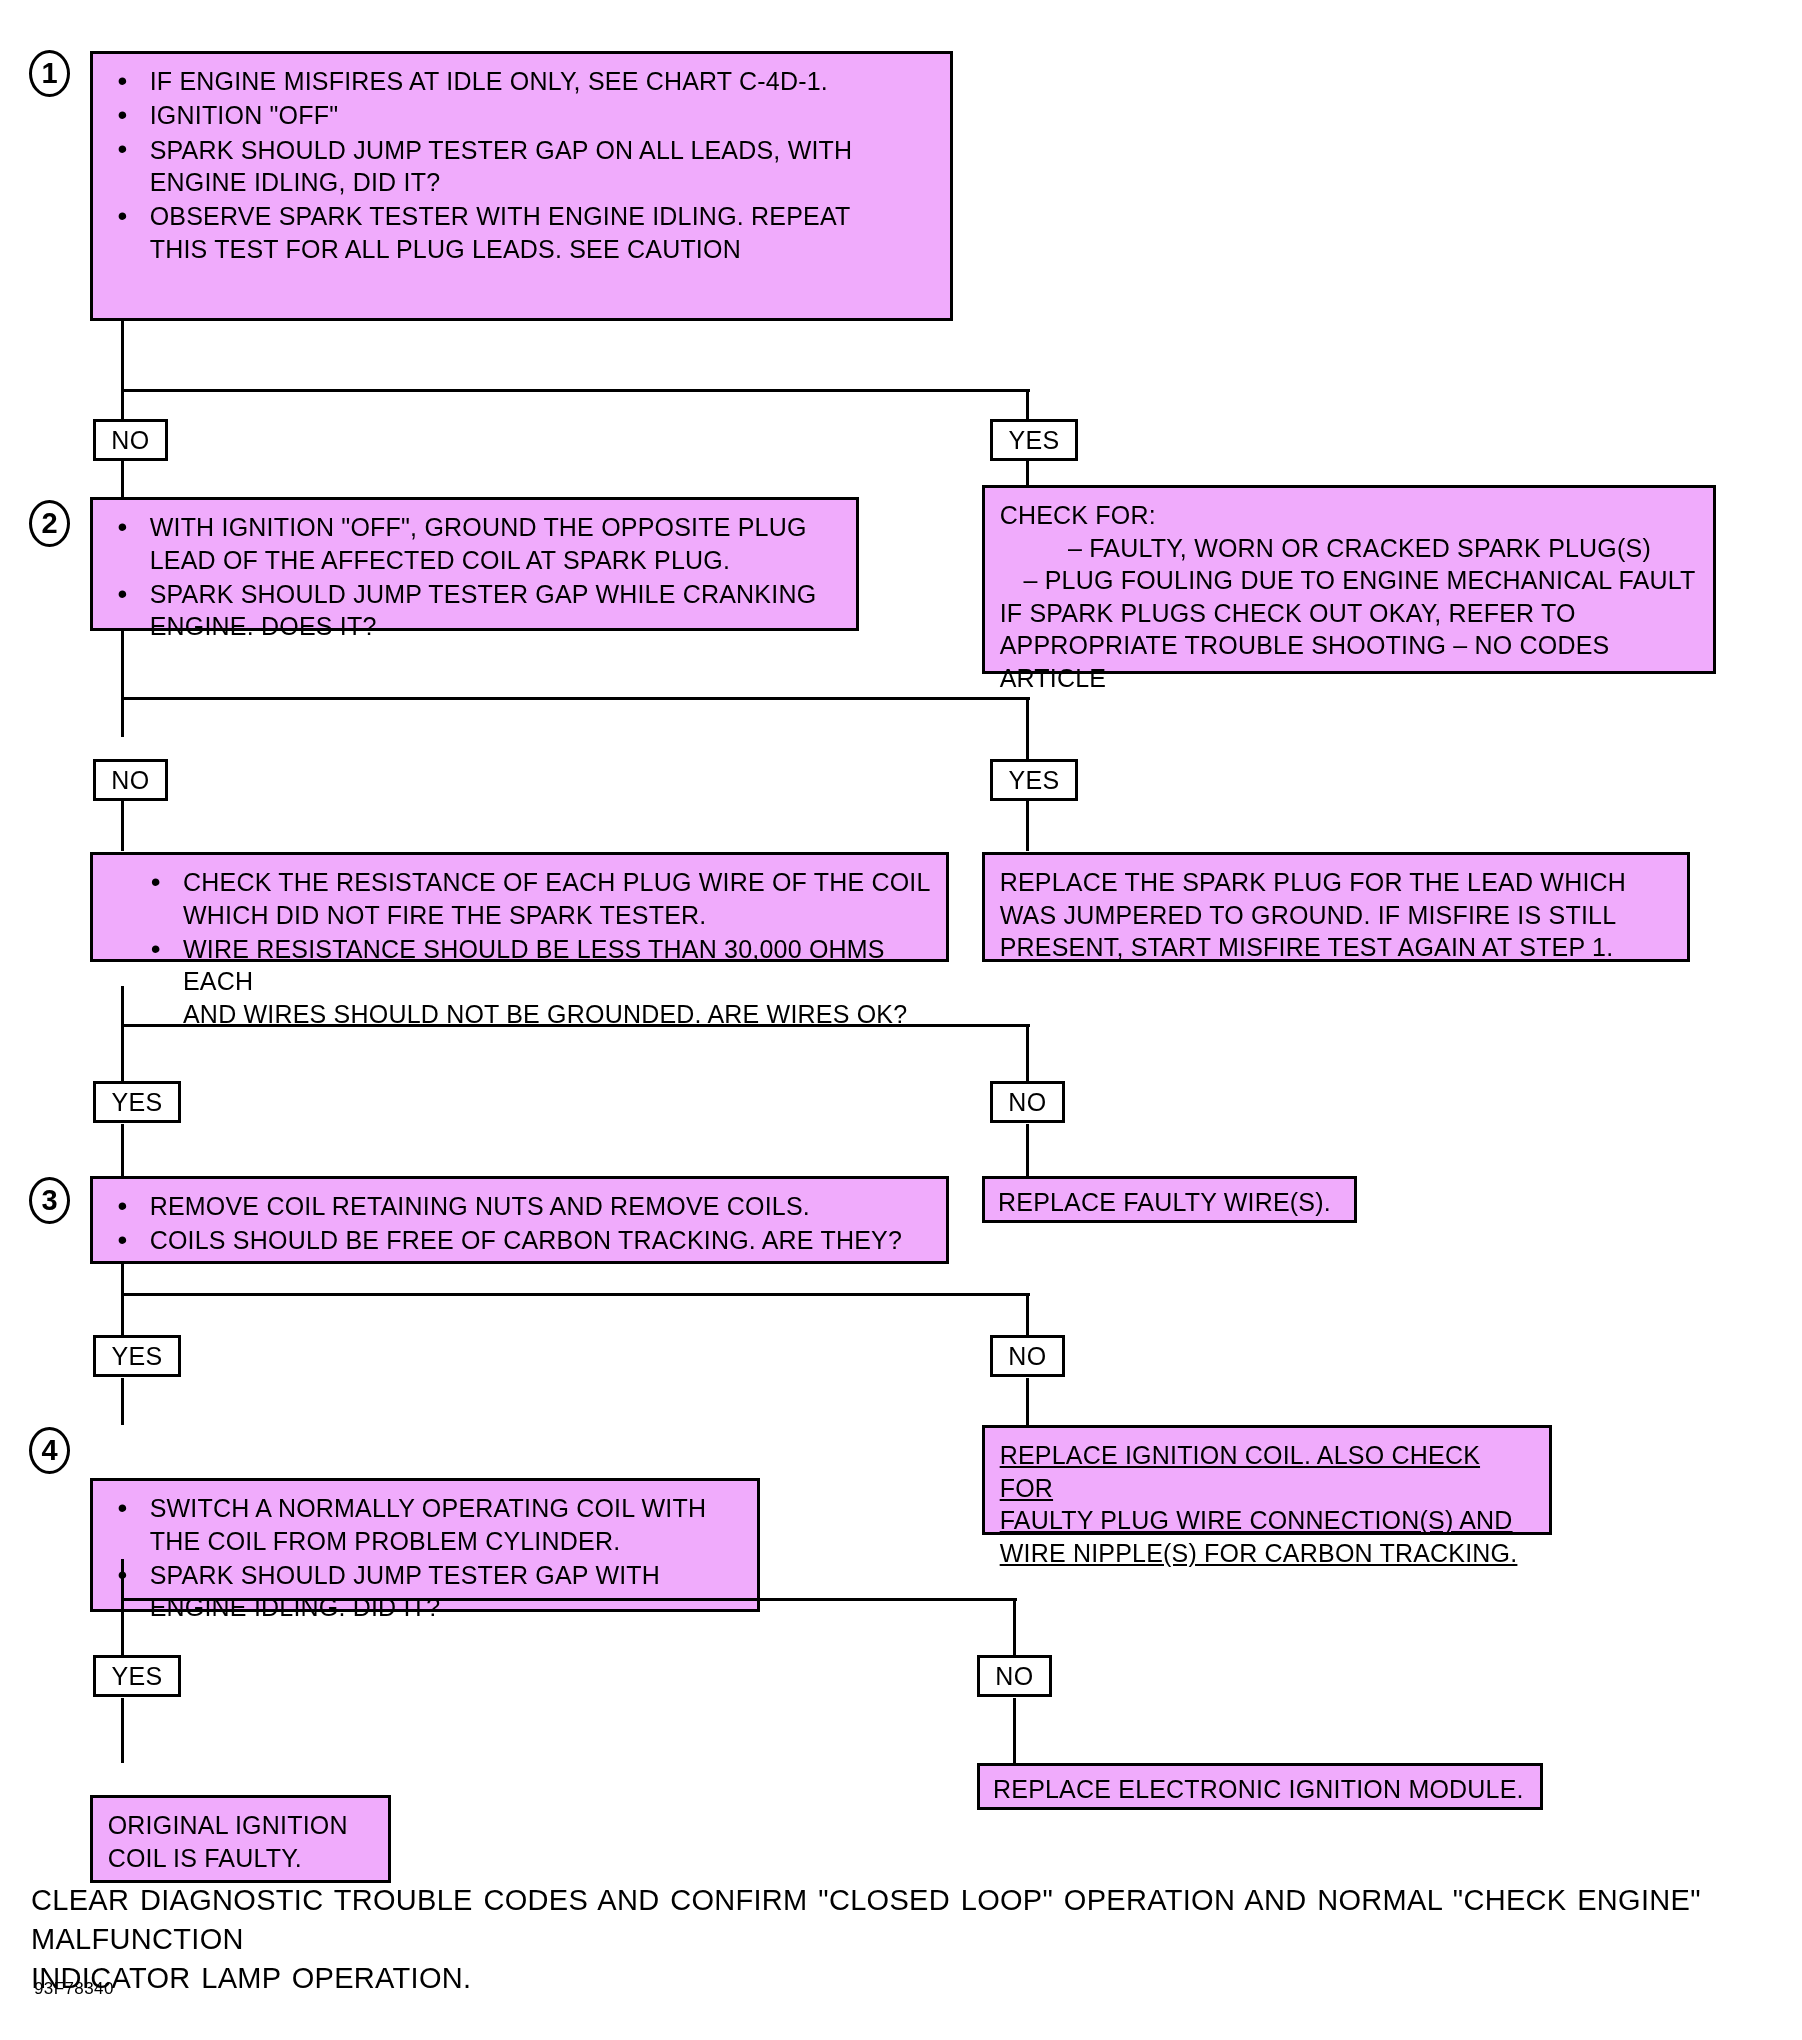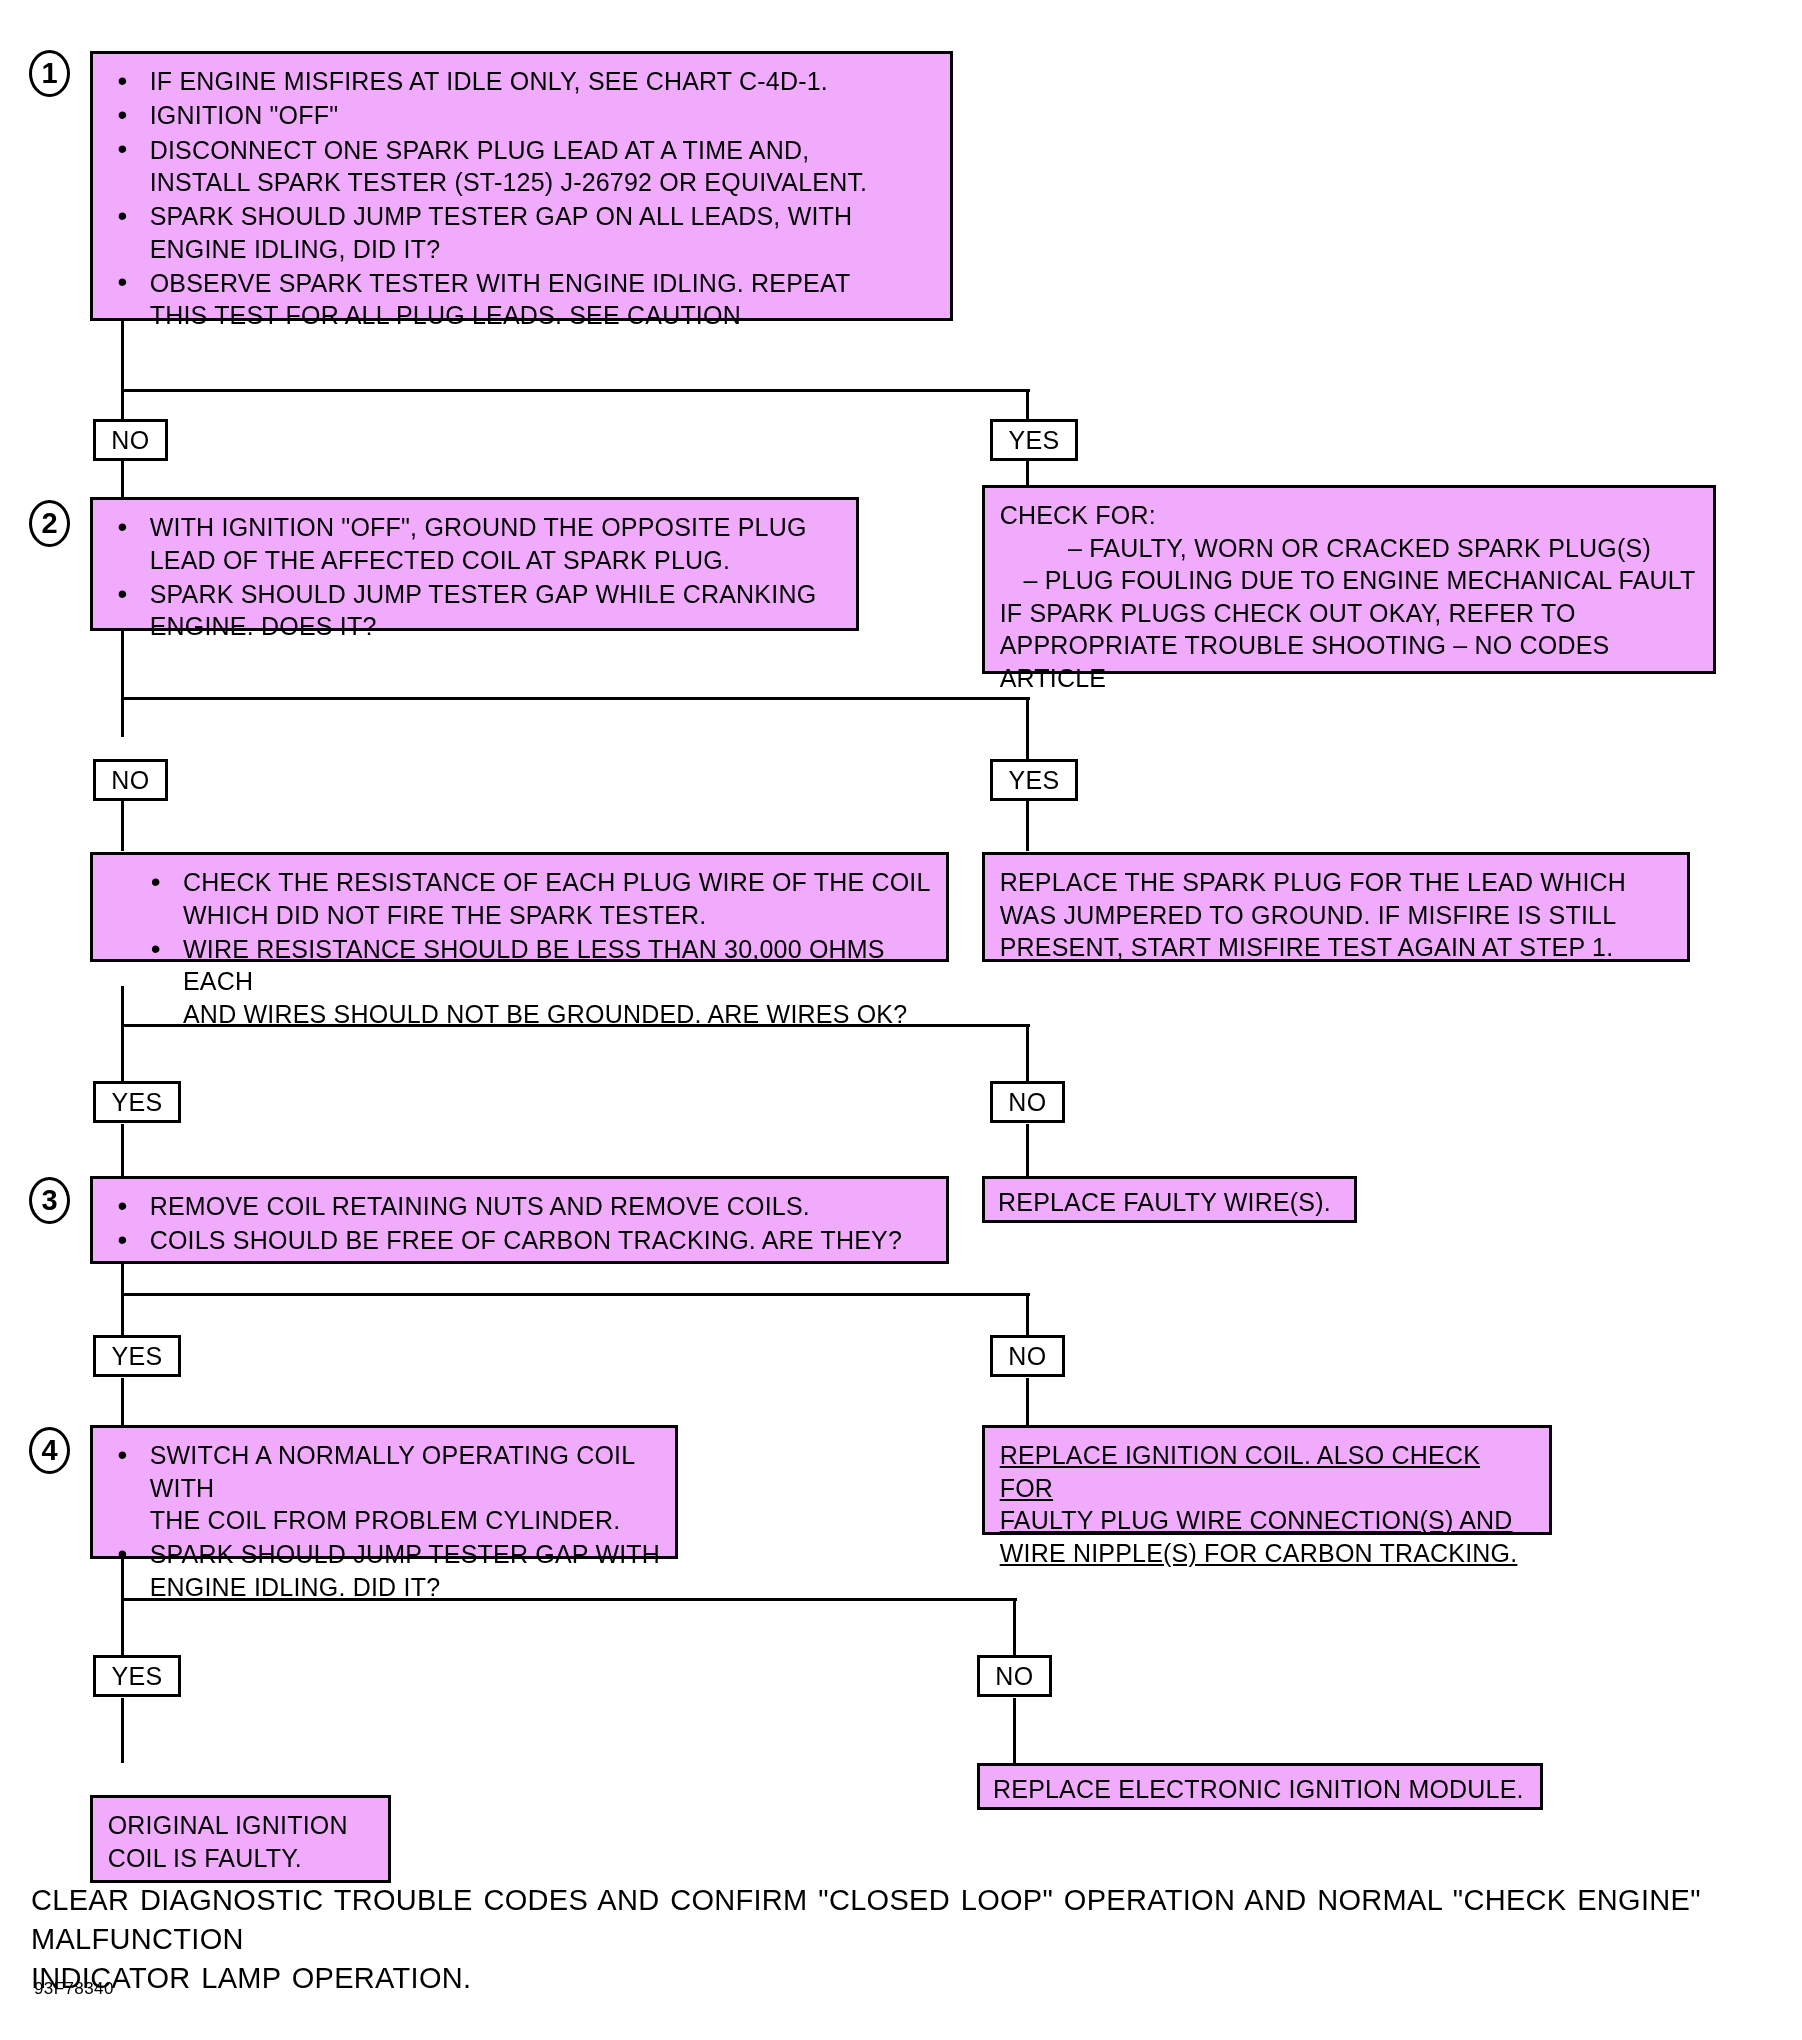"DISCONNECT ONE SPARK PLUG LEAD" li { html: <li>DISCONNECT ONE SPARK PLUG LEAD AT A TIME AND, INSTALL SPARK TESTER (ST-125) J-26792 OR EQUIVALENT.</li> -> none }
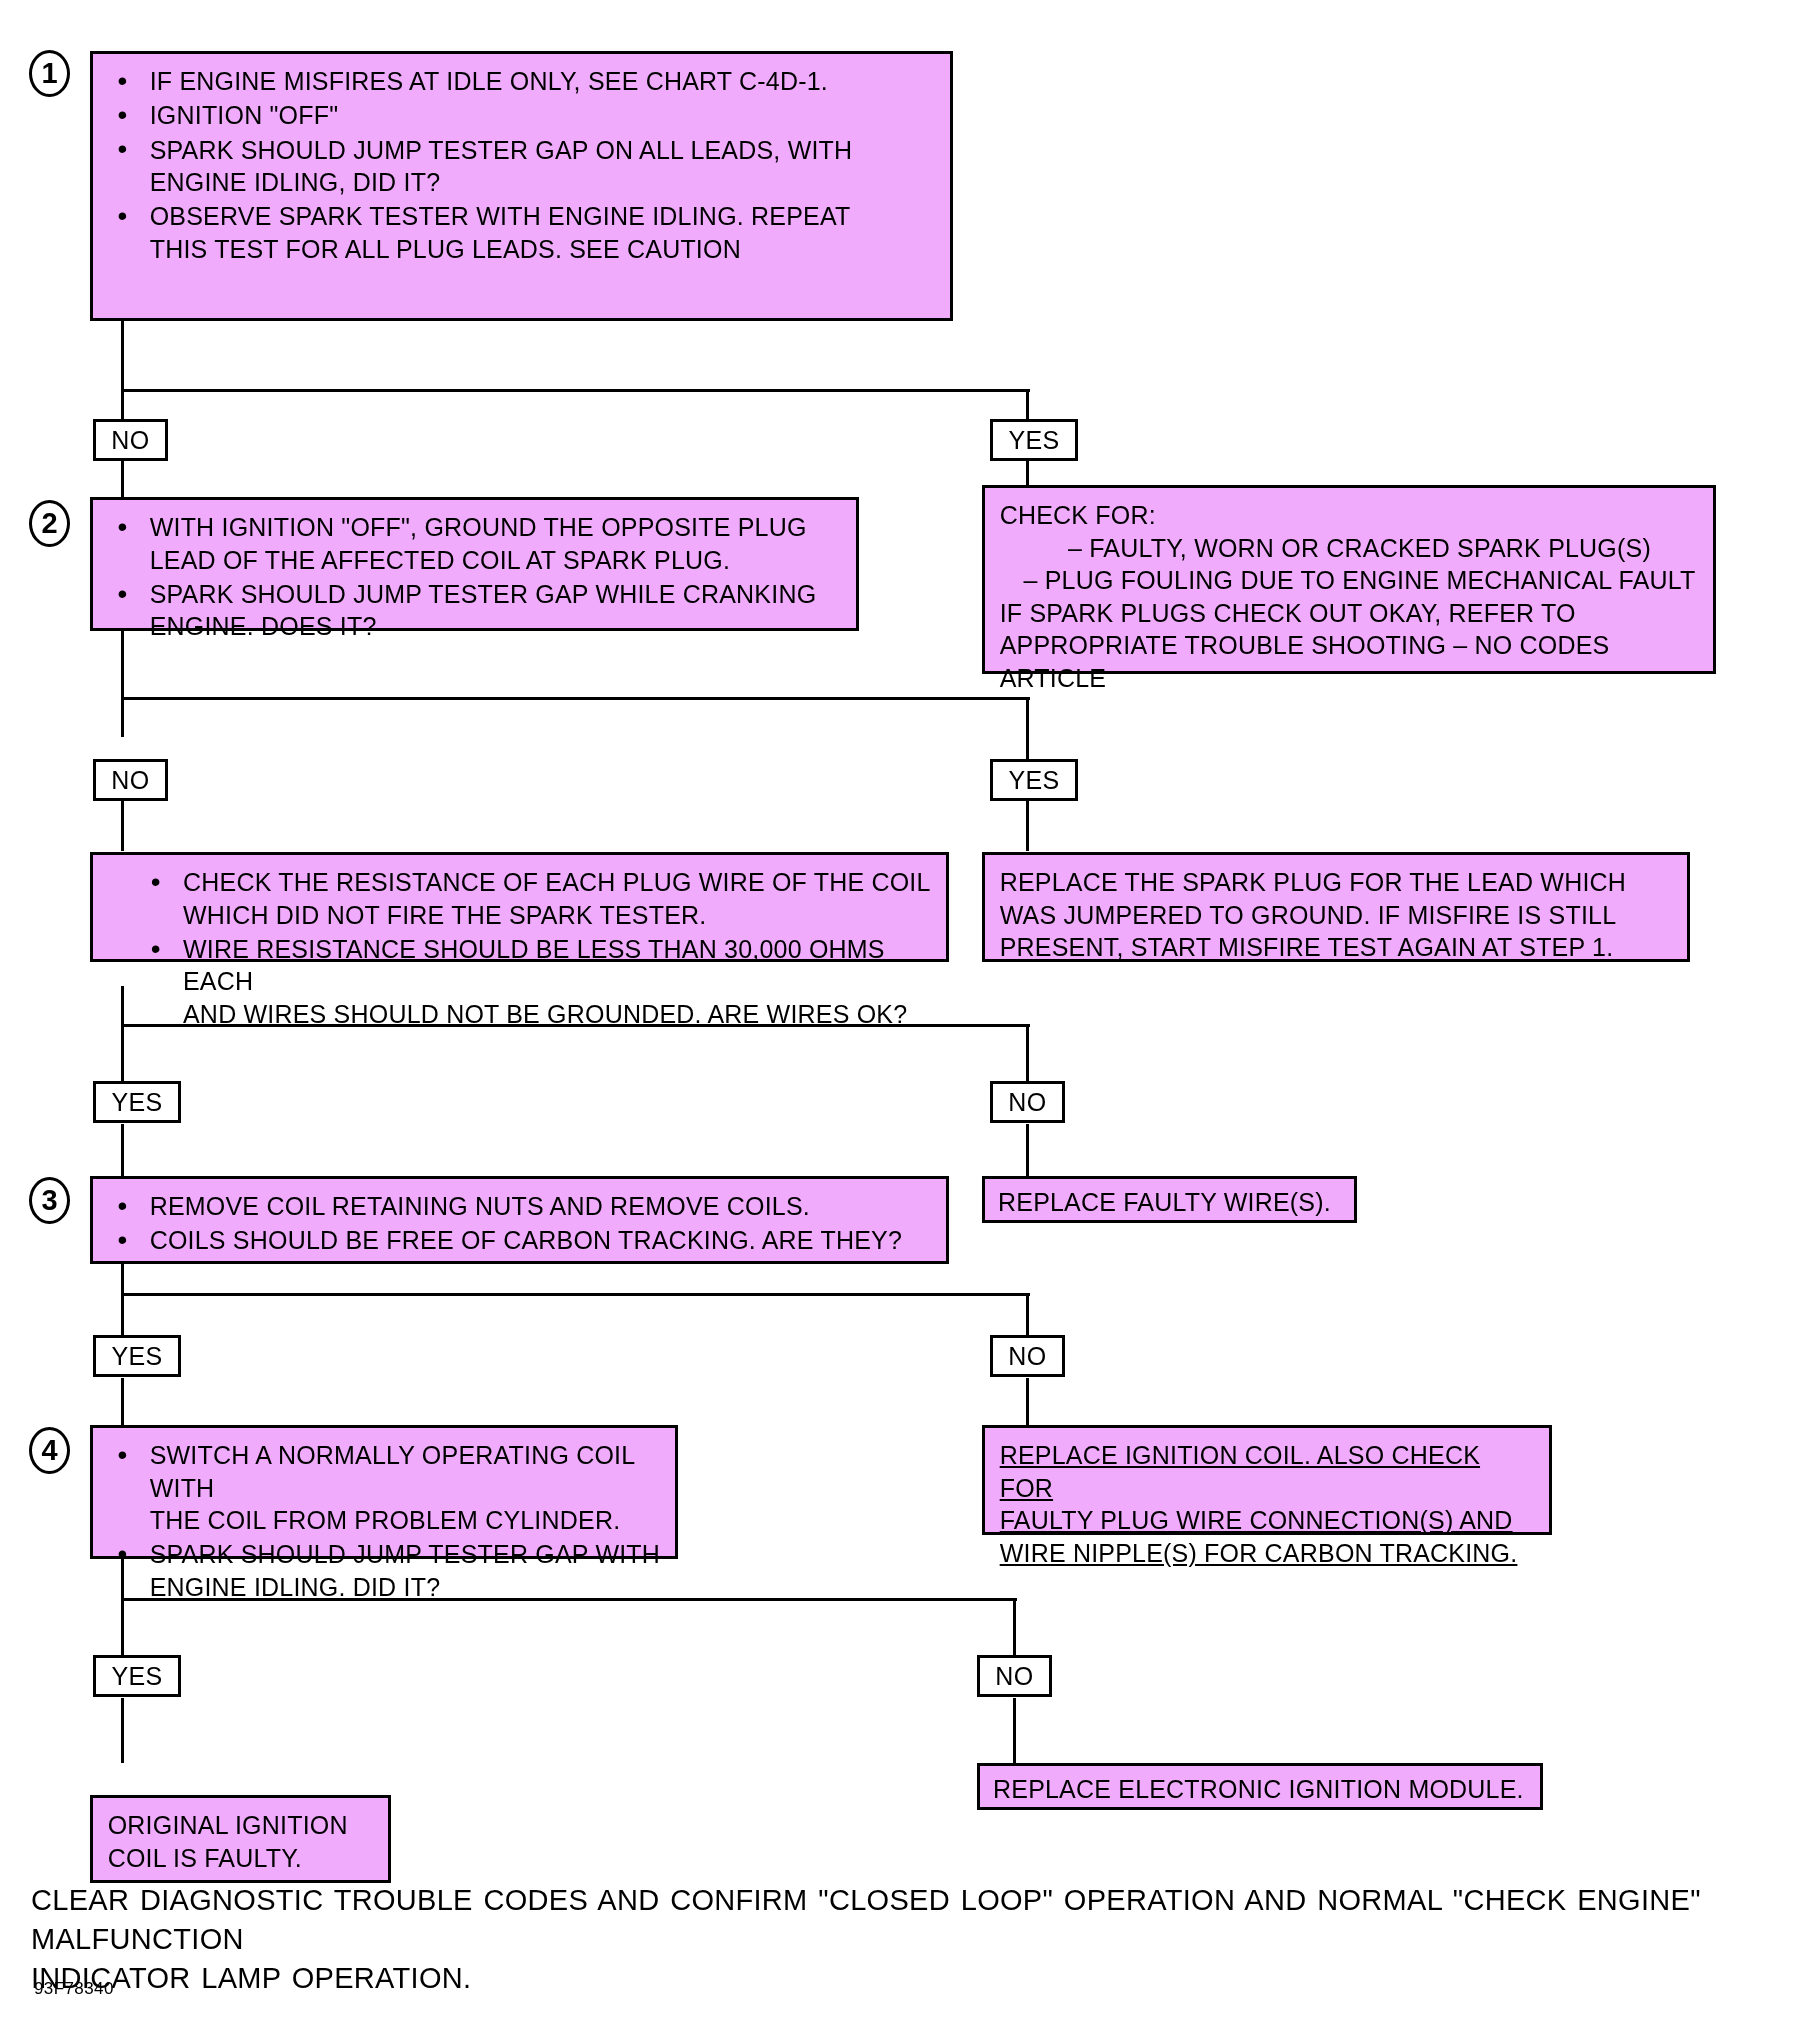"SWITCH A NORMALLY OPERATING COIL" div.box { top: 1425px -> 1478px; width: 588px -> 670px }
